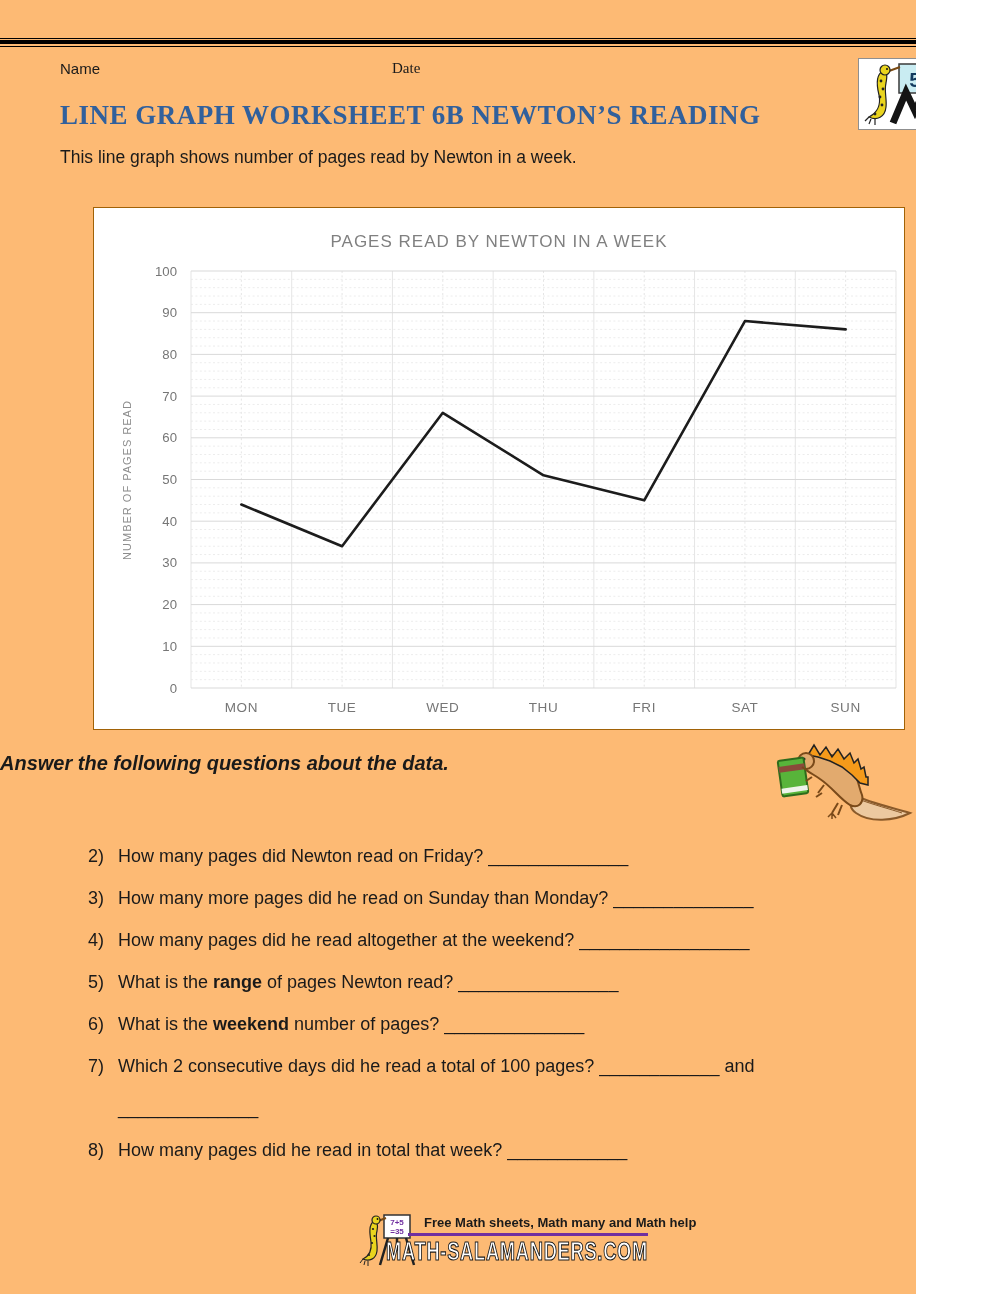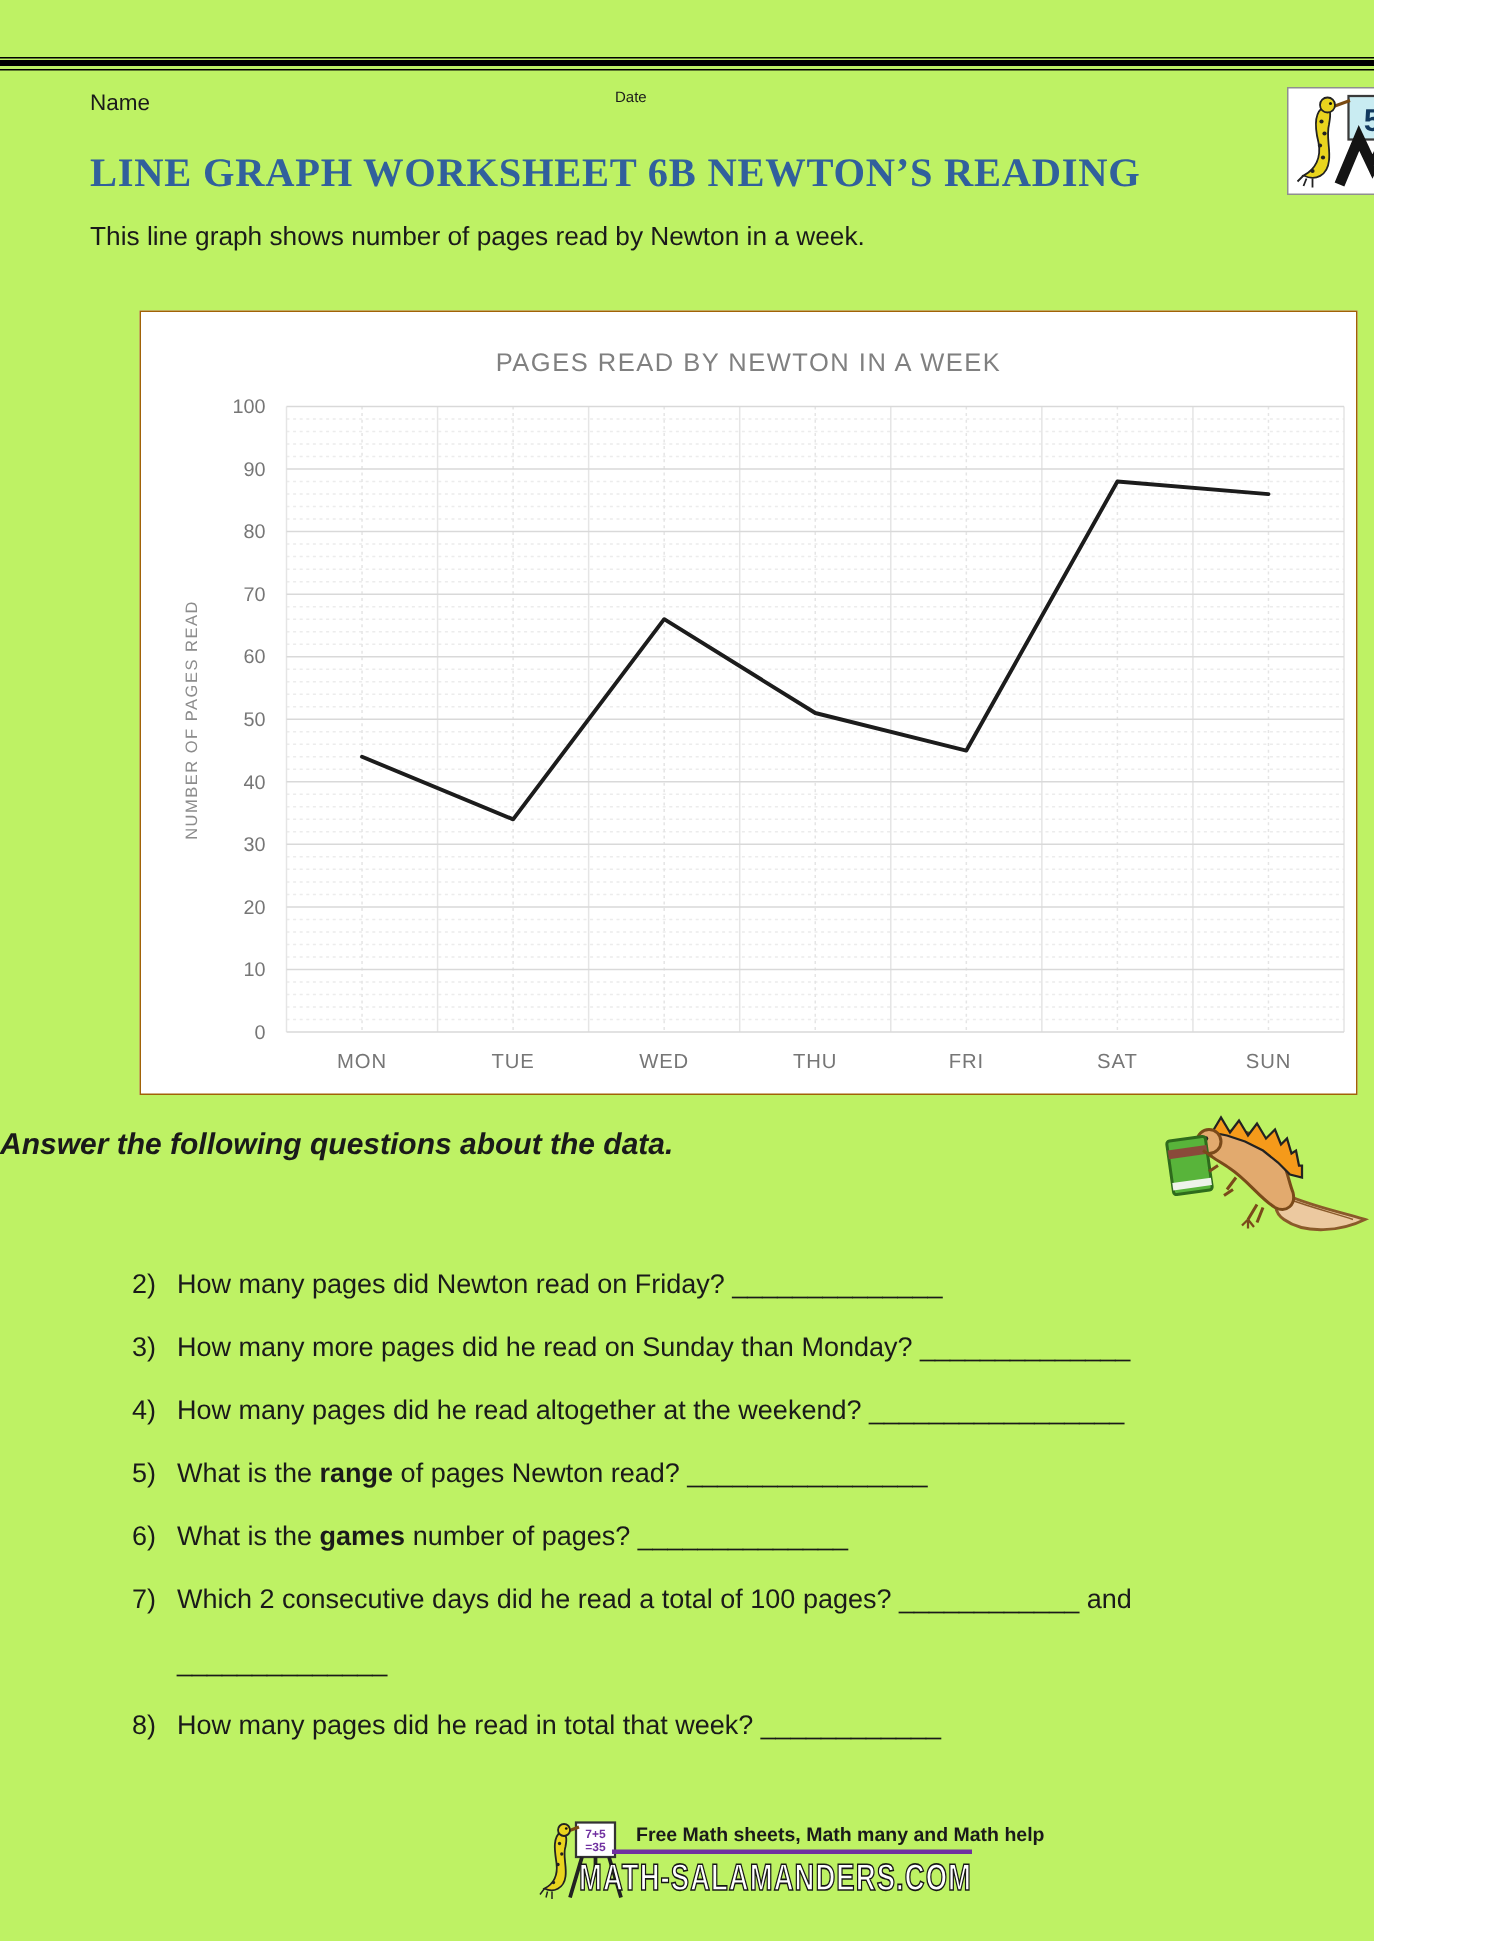"Name" .page { background: #bef264 -> #fdba74 }
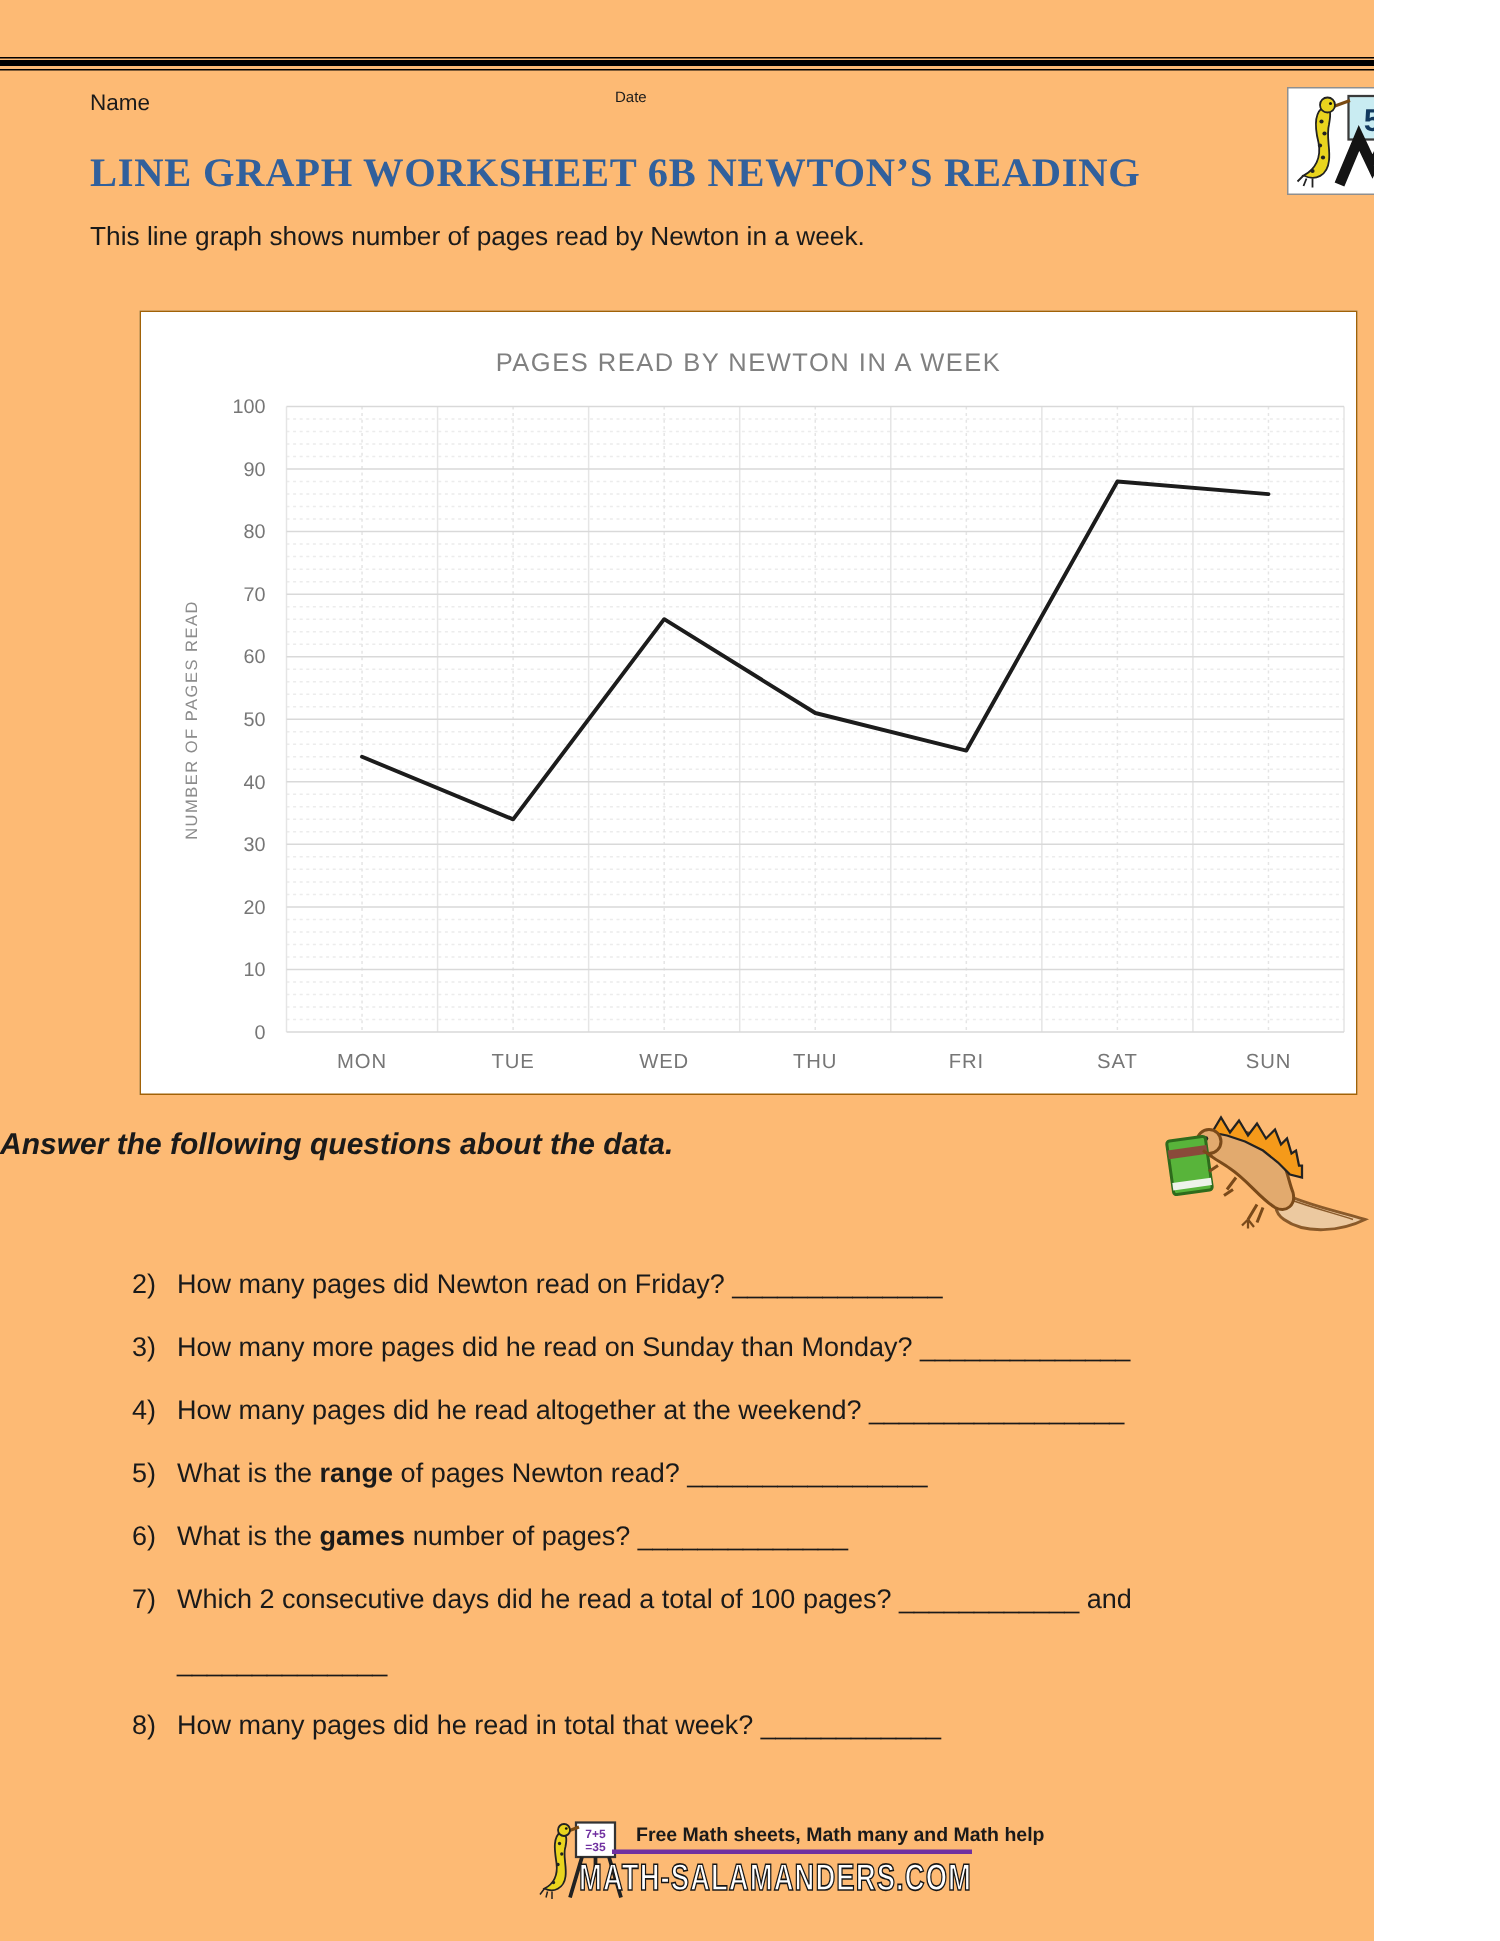"Date" .date-label { font-family: none -> Liberation Serif, serif; font-size: 10px -> 15px; left: 410px -> 392px }
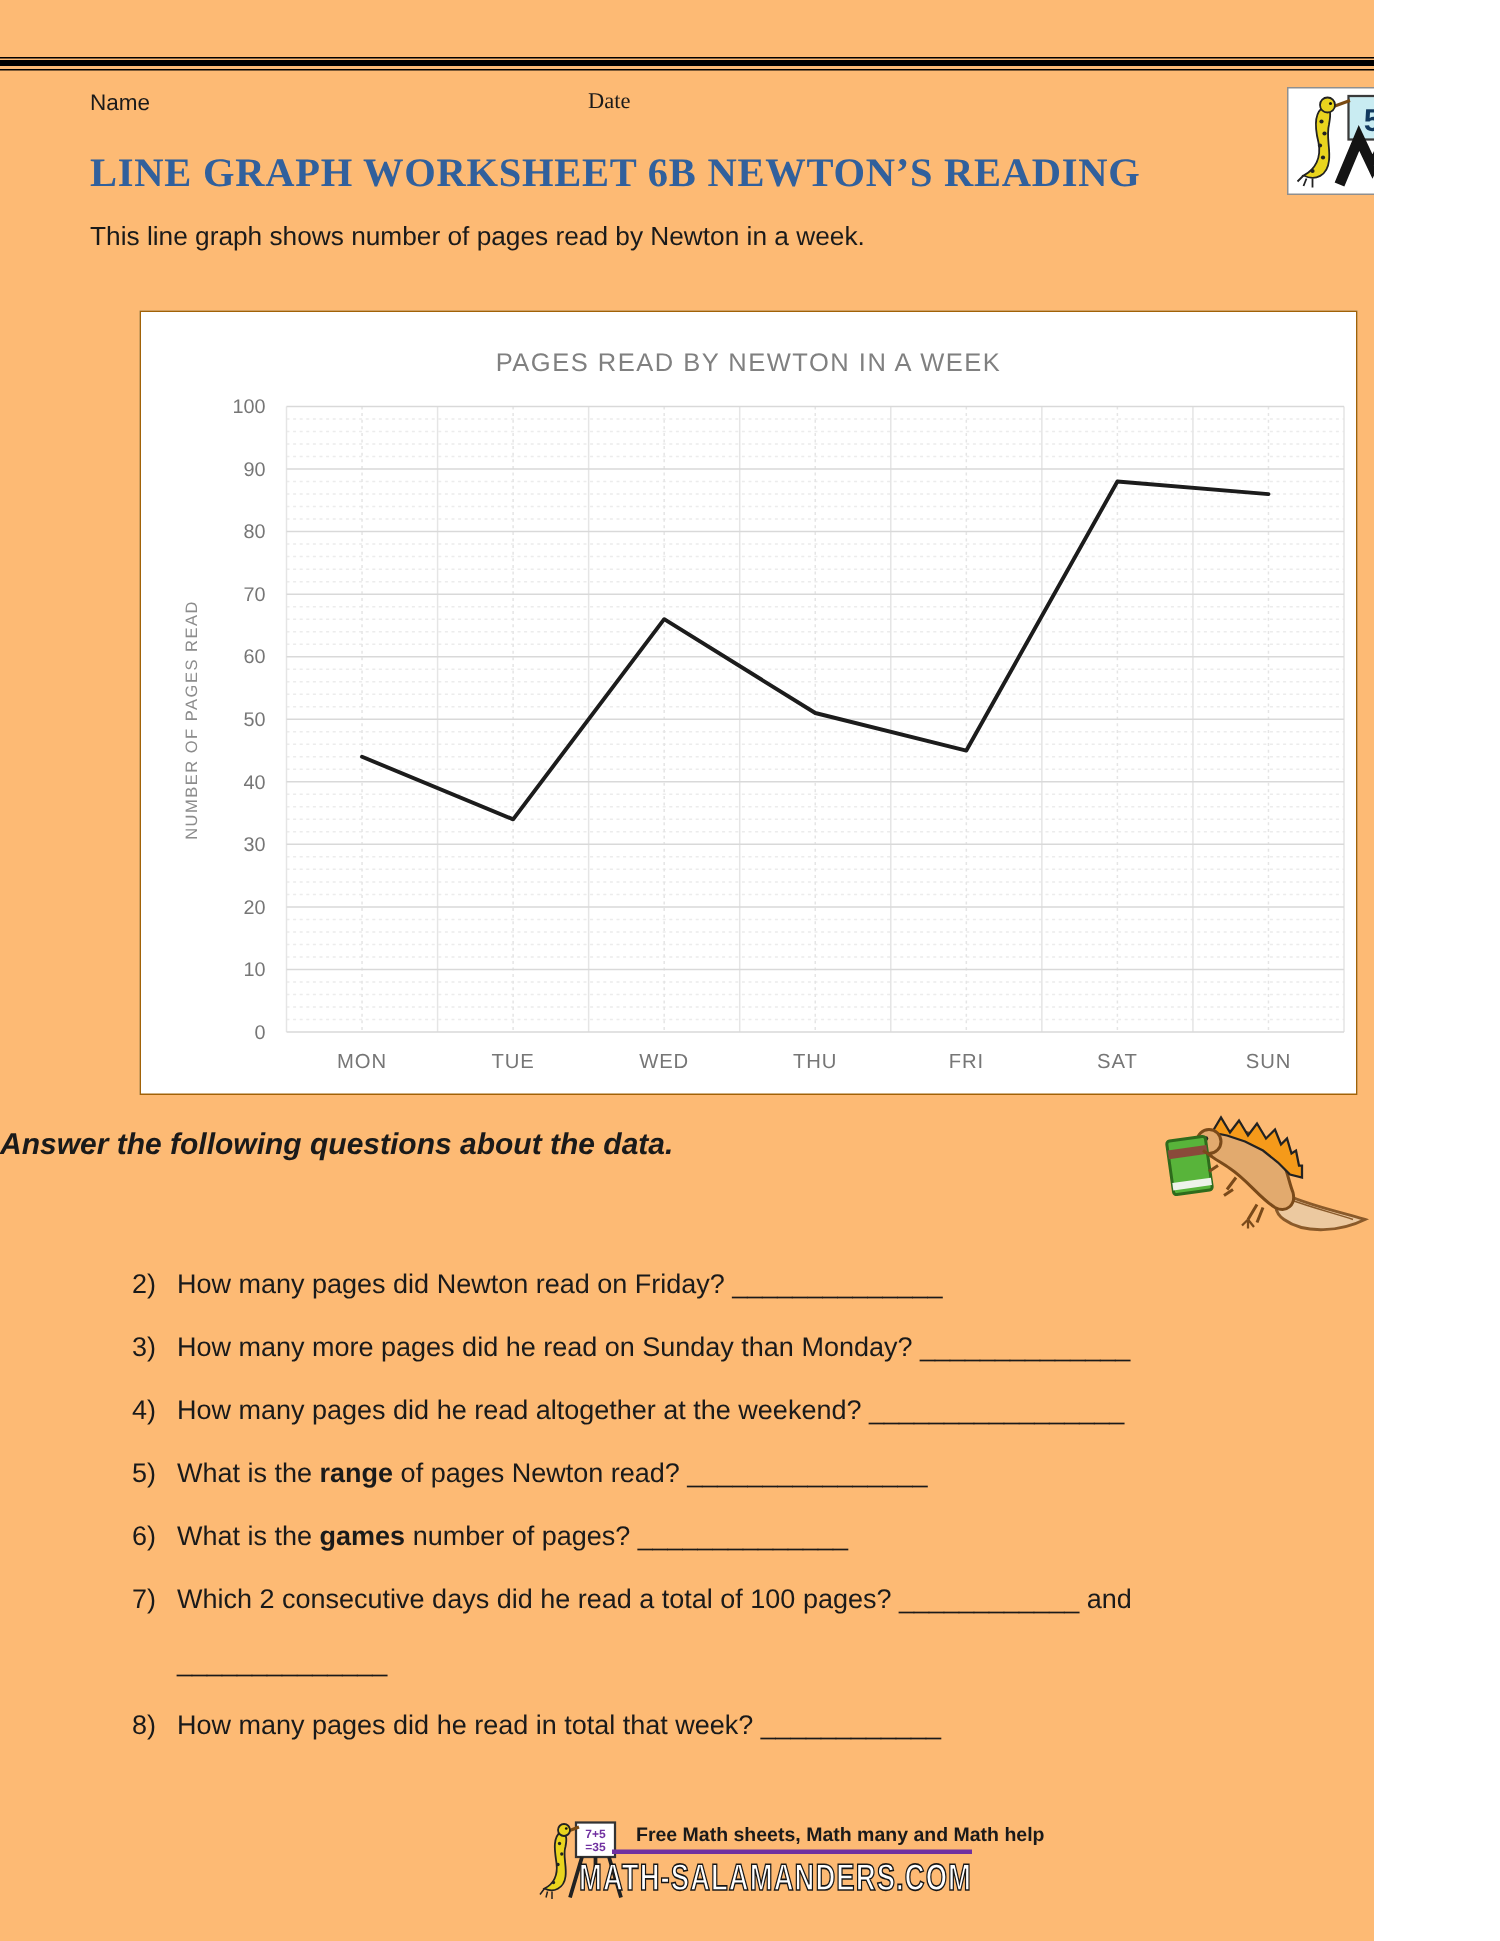"games" span.qb { text: games -> weekend }
